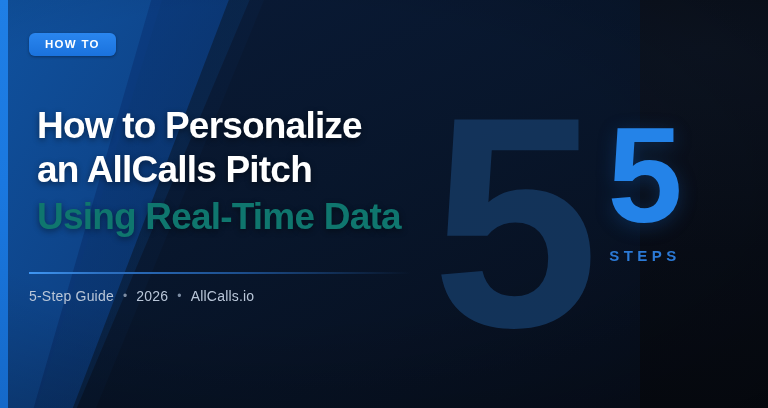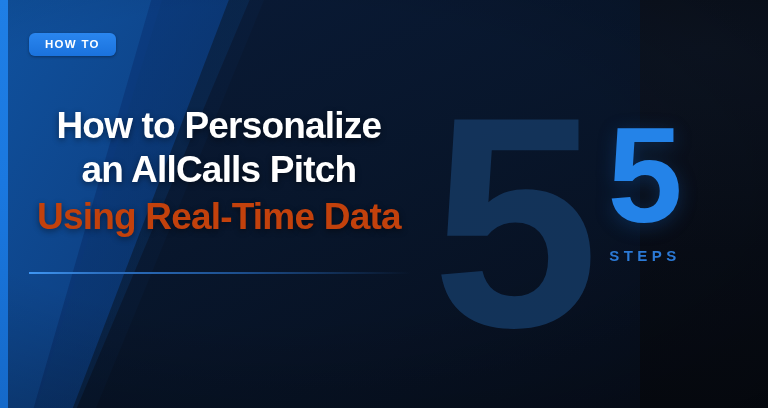"HOW TO" .content { text-align: center -> none }
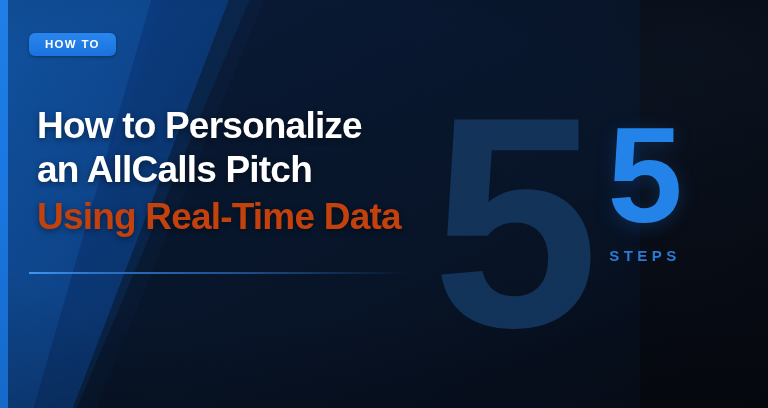"Using Real-Time Data" .headline .accent { color: #c2410c -> #0f766e }
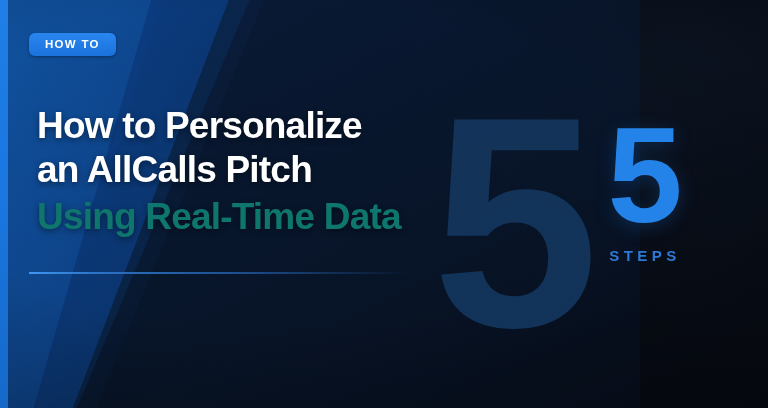"5-Step Guide • 2026 •" div.meta { html: none -> <div> <span>5-Step Guide</span><span>•</span><span>2026</span><span>•</span><span>AllCalls.io</span> </div> }
